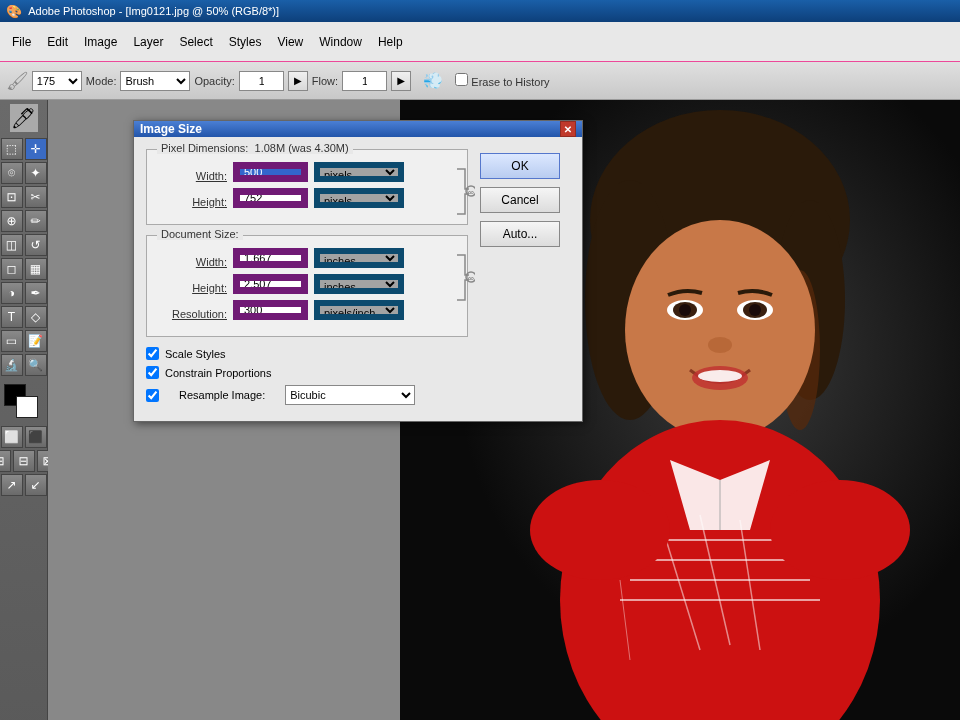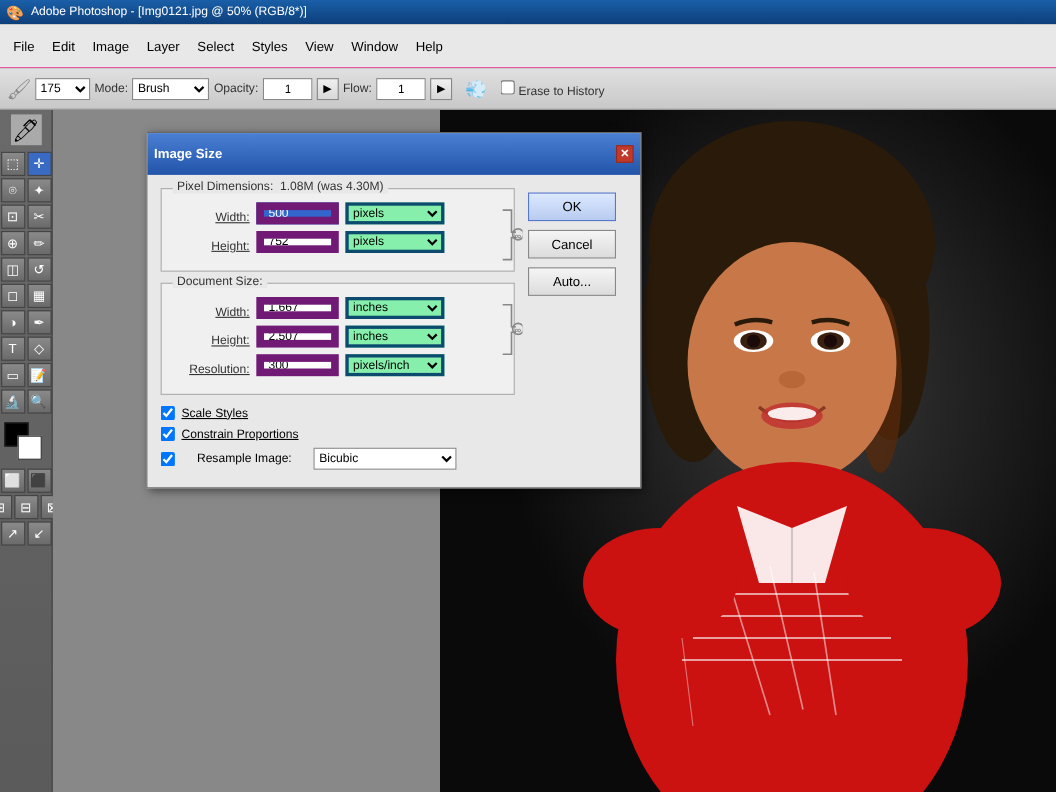"Image Size" .dialog-titlebar { height: 38px -> 16px }
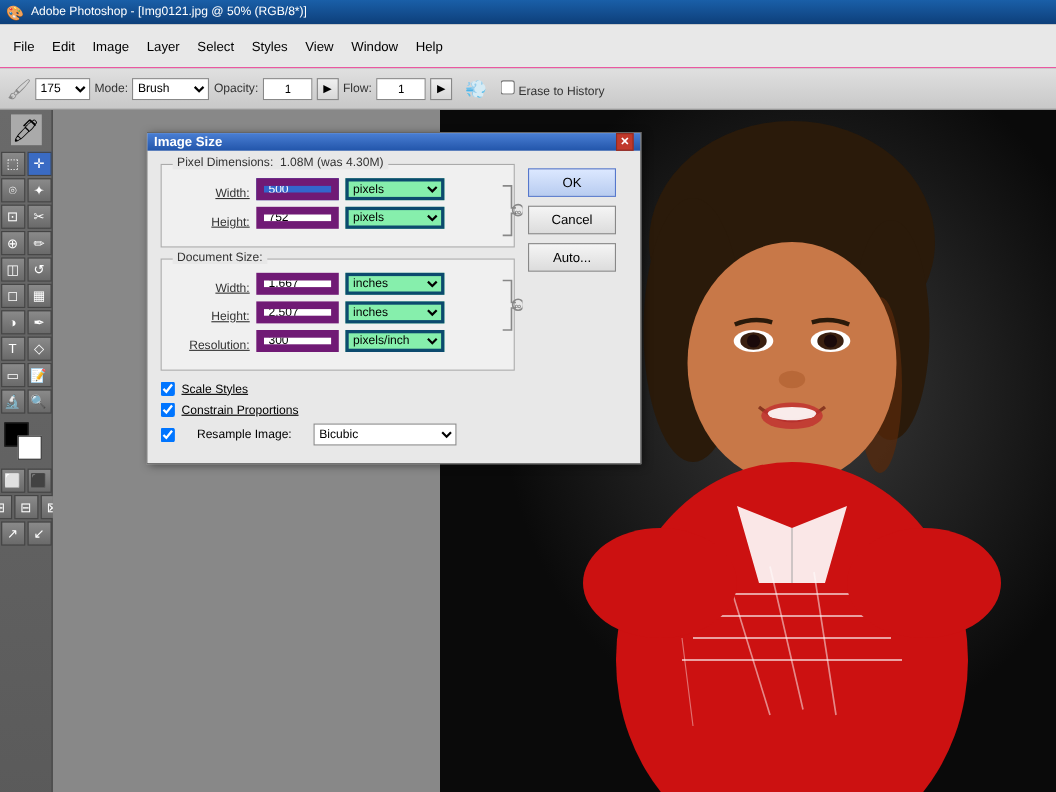"pixels" .field-select { background: #86efac -> #a3a3a3; border: 3px solid #0c4a6e -> 6px solid #0c4a6e }
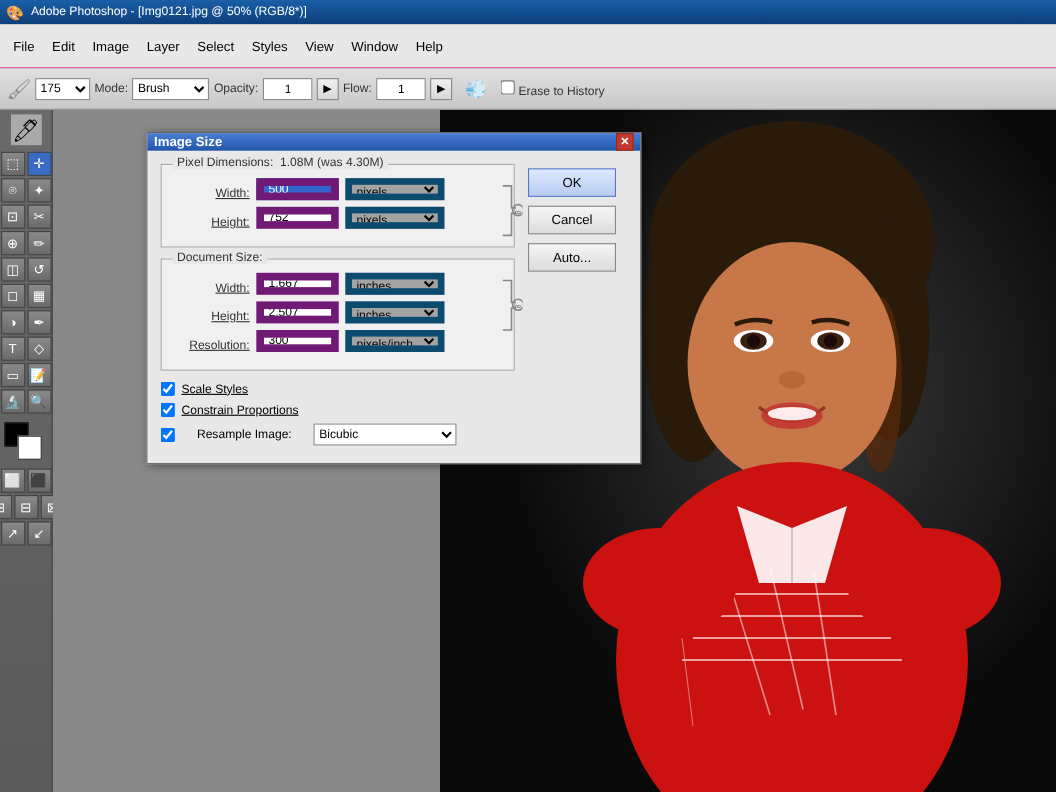"Scale Styles" .checkbox-row { text-decoration: underline -> none }
